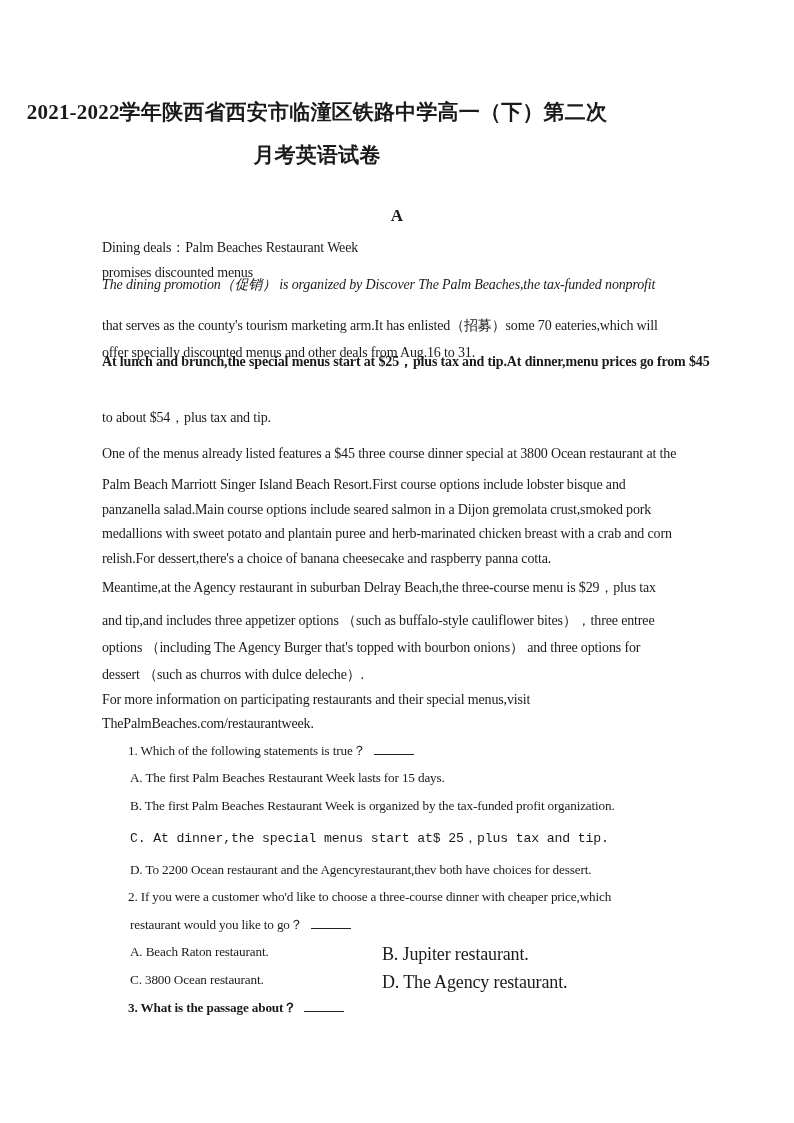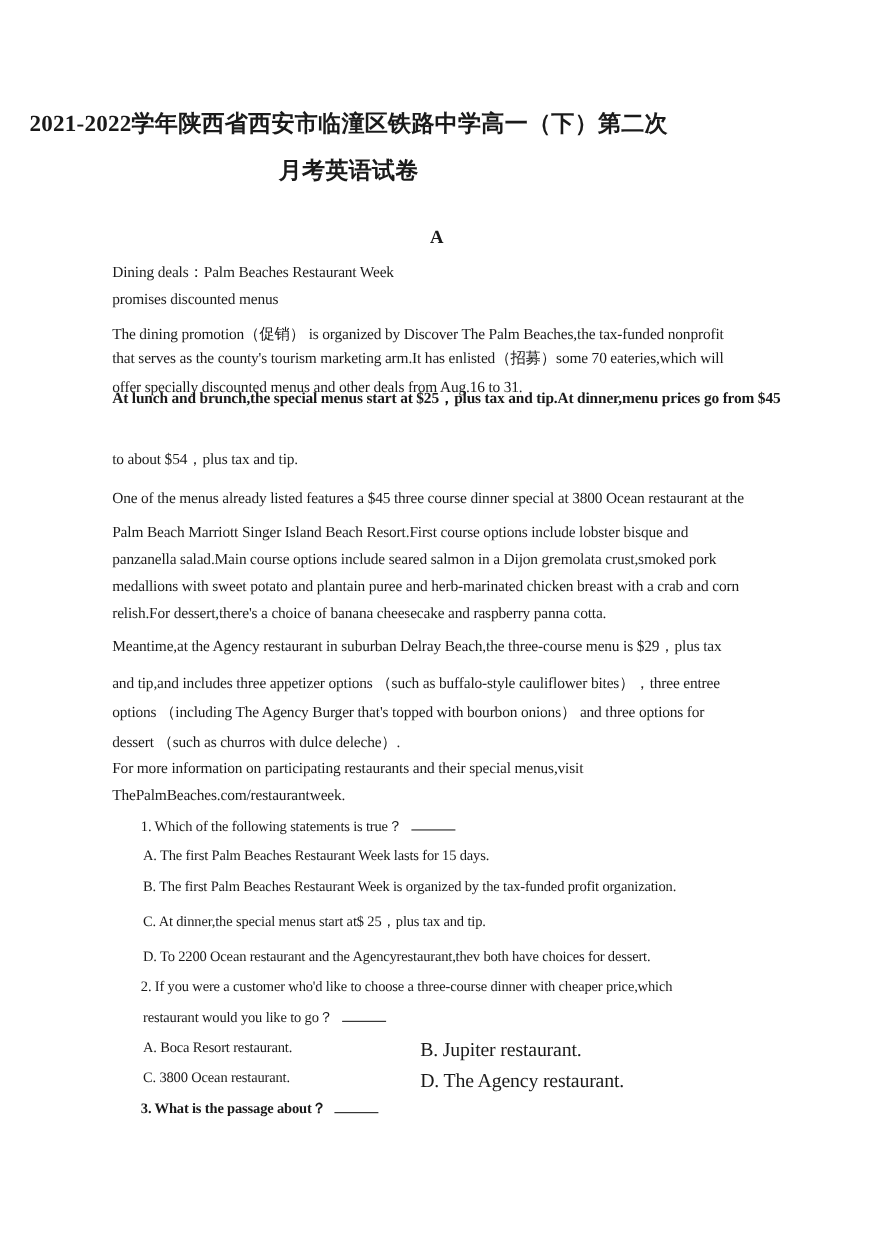"The dining promotion（促销） is organized" div.abs { font-style: none -> italic; top: 295px -> 276px }
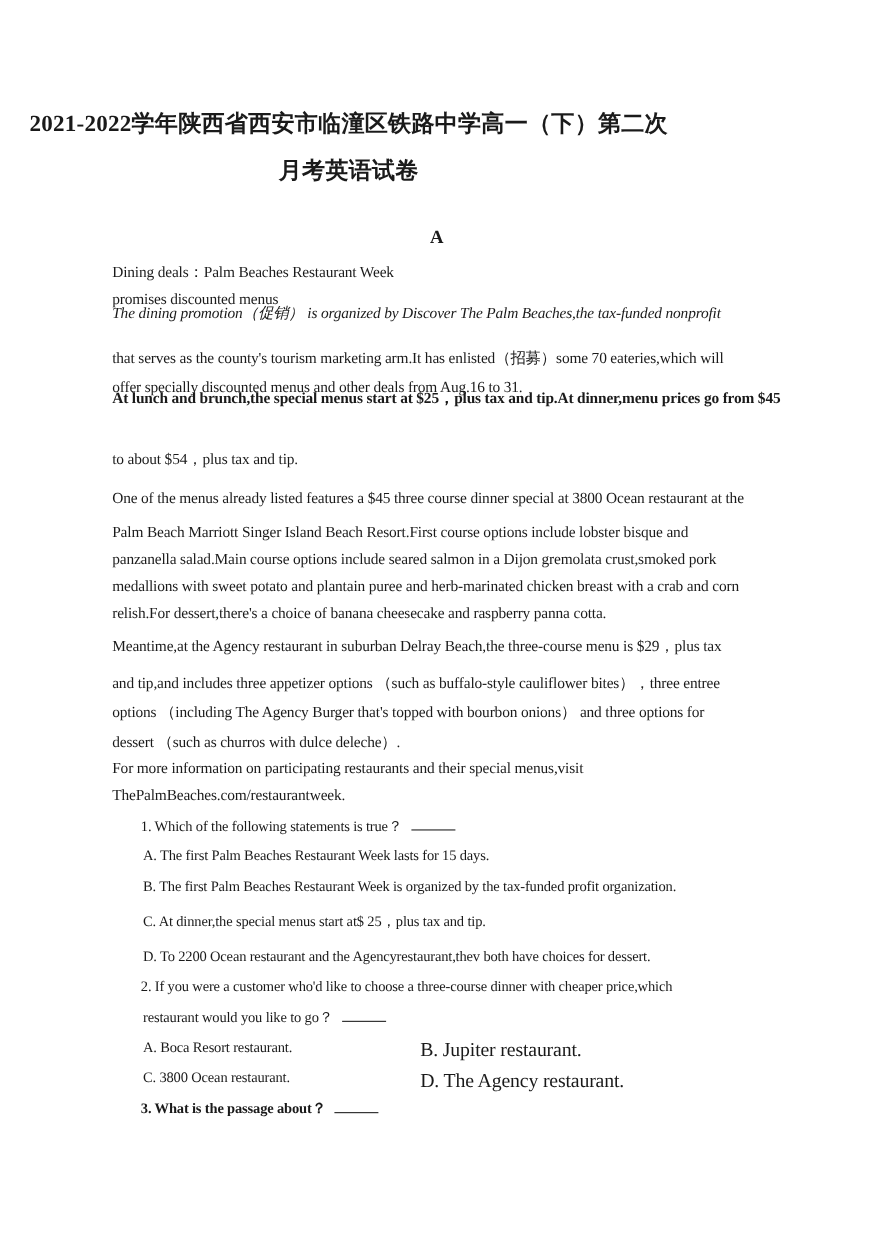"C. At dinner,the special menus" div.abs { font-family: none -> Liberation Mono, monospace }
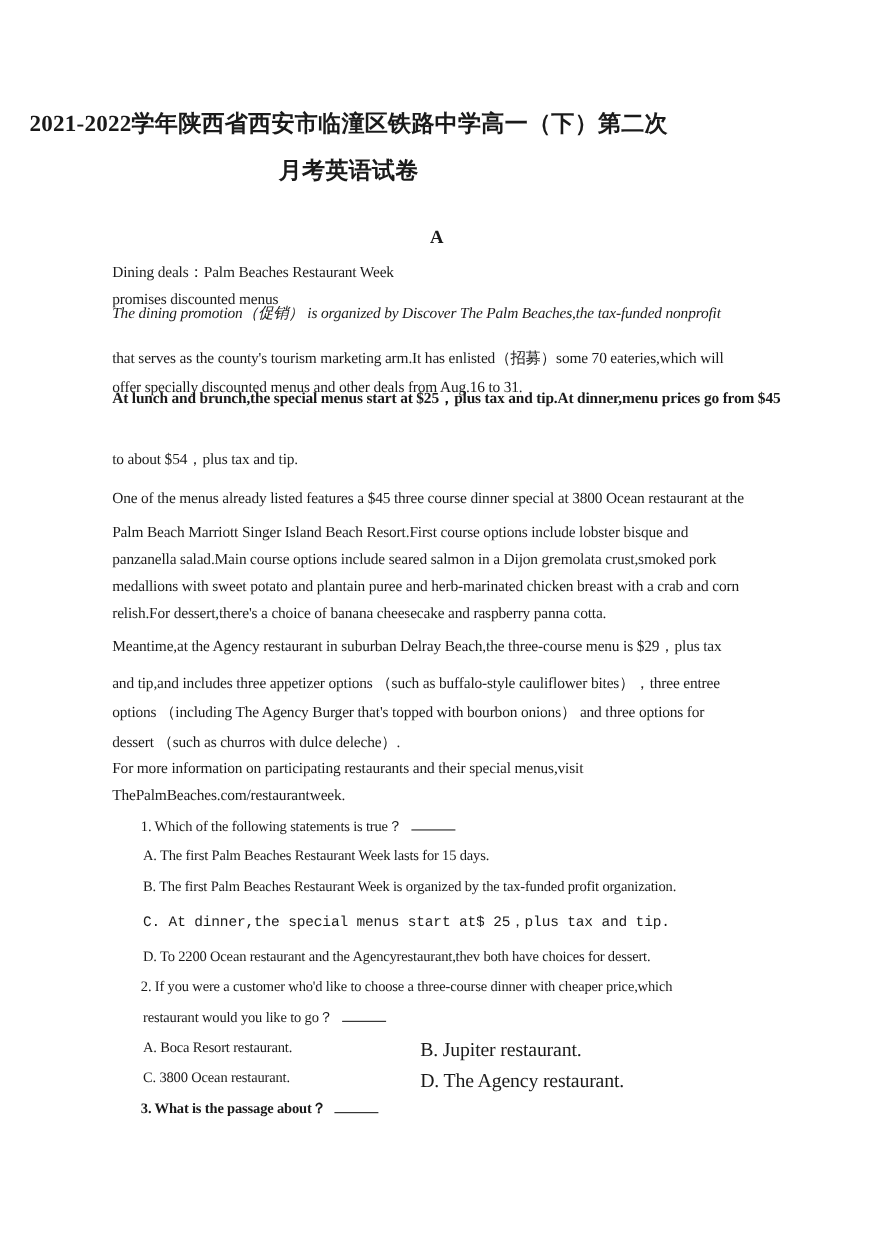"A. Boca Resort restaurant." div.abs { text: Boca Resort -> Beach Raton }
